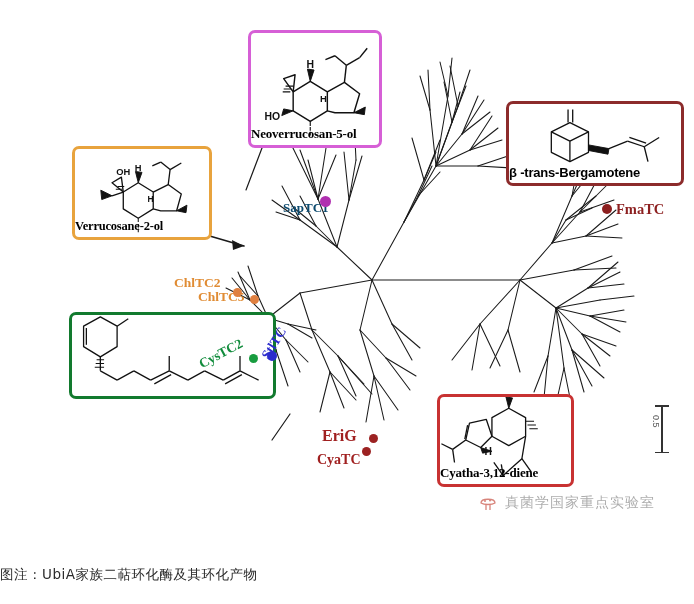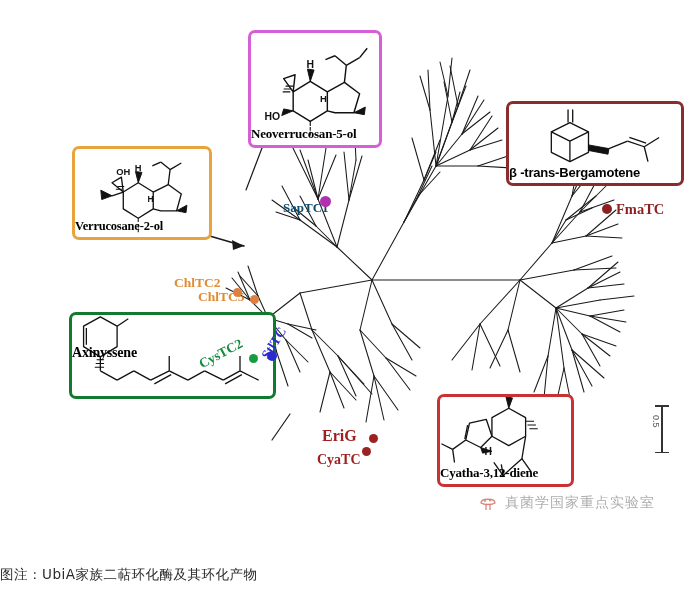"Axinyssene" div.struct-name { html: <div>Axinyssene</div> -> none }
